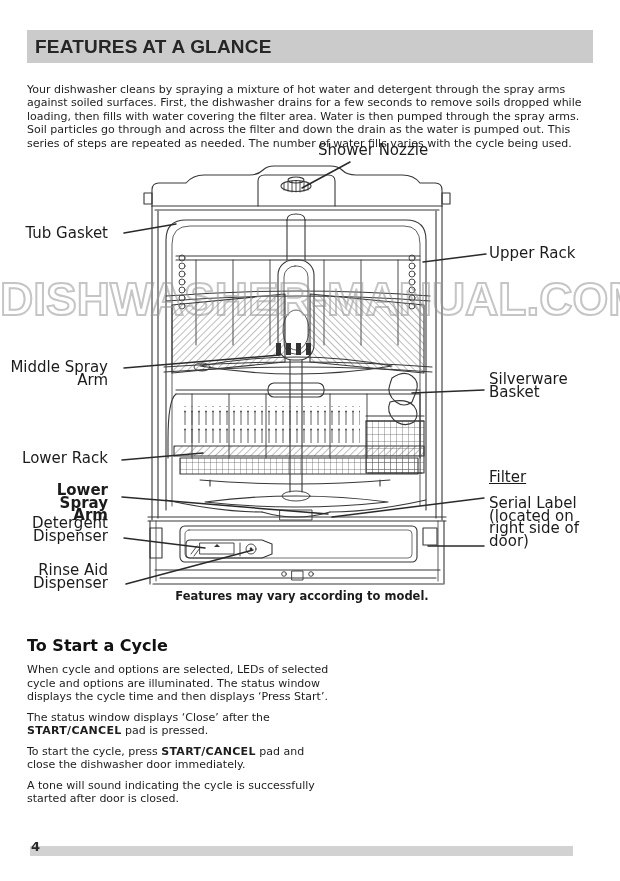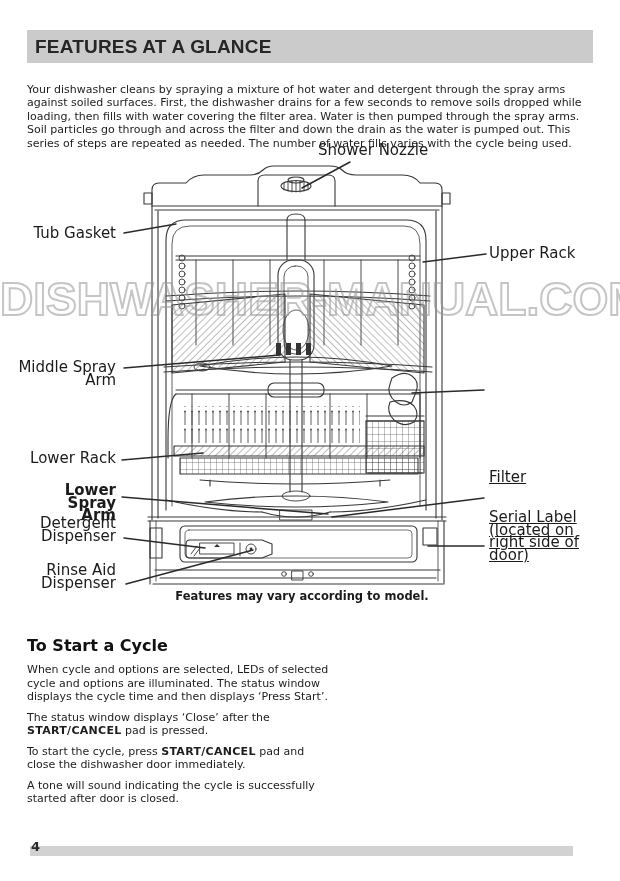"Tub Gasket" .lbl-l { left: 16px -> 8px }
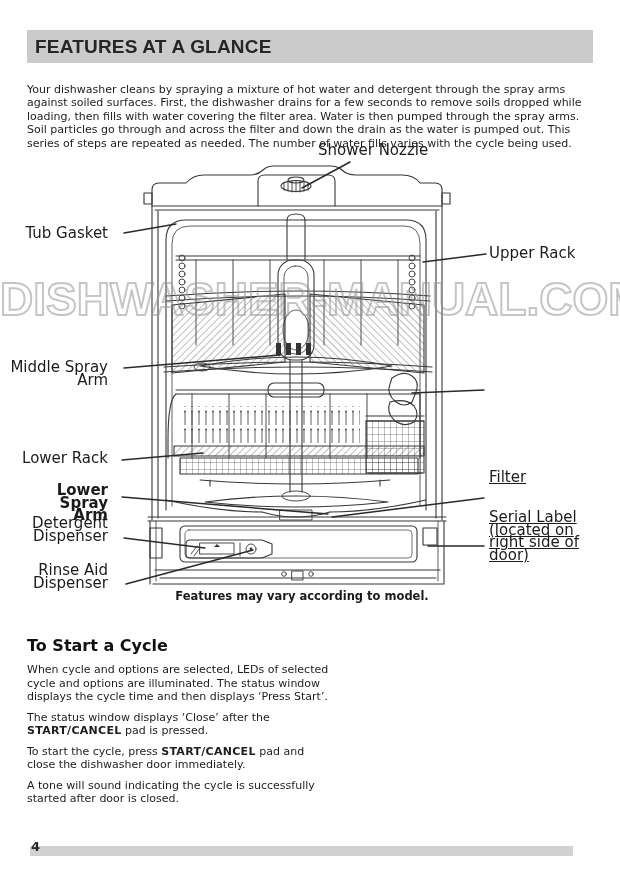"Silverware" div.lbl { html: none -> <div>Silverware Basket</div> }
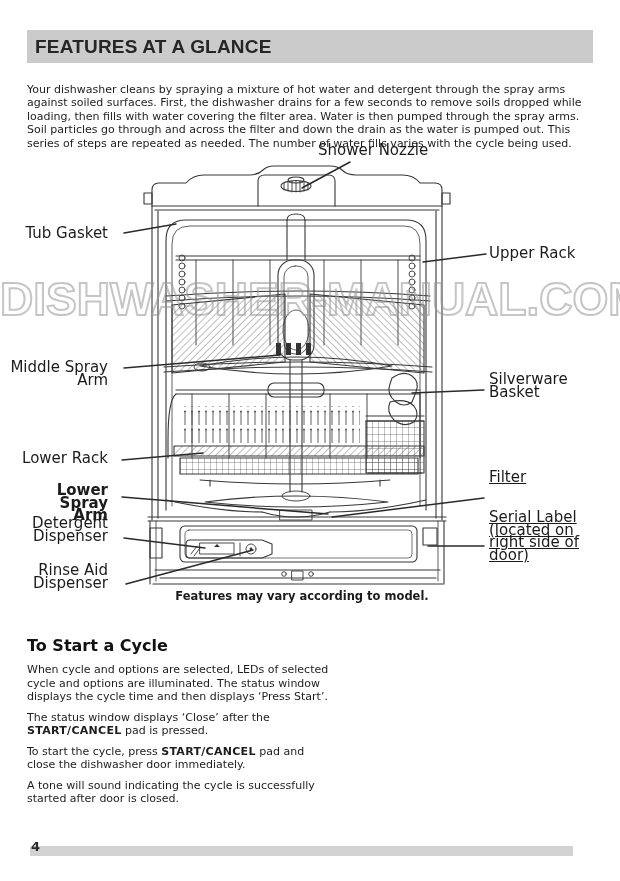"Serial Label" div.lbl { text-decoration: underline -> none; top: 511px -> 497px }
